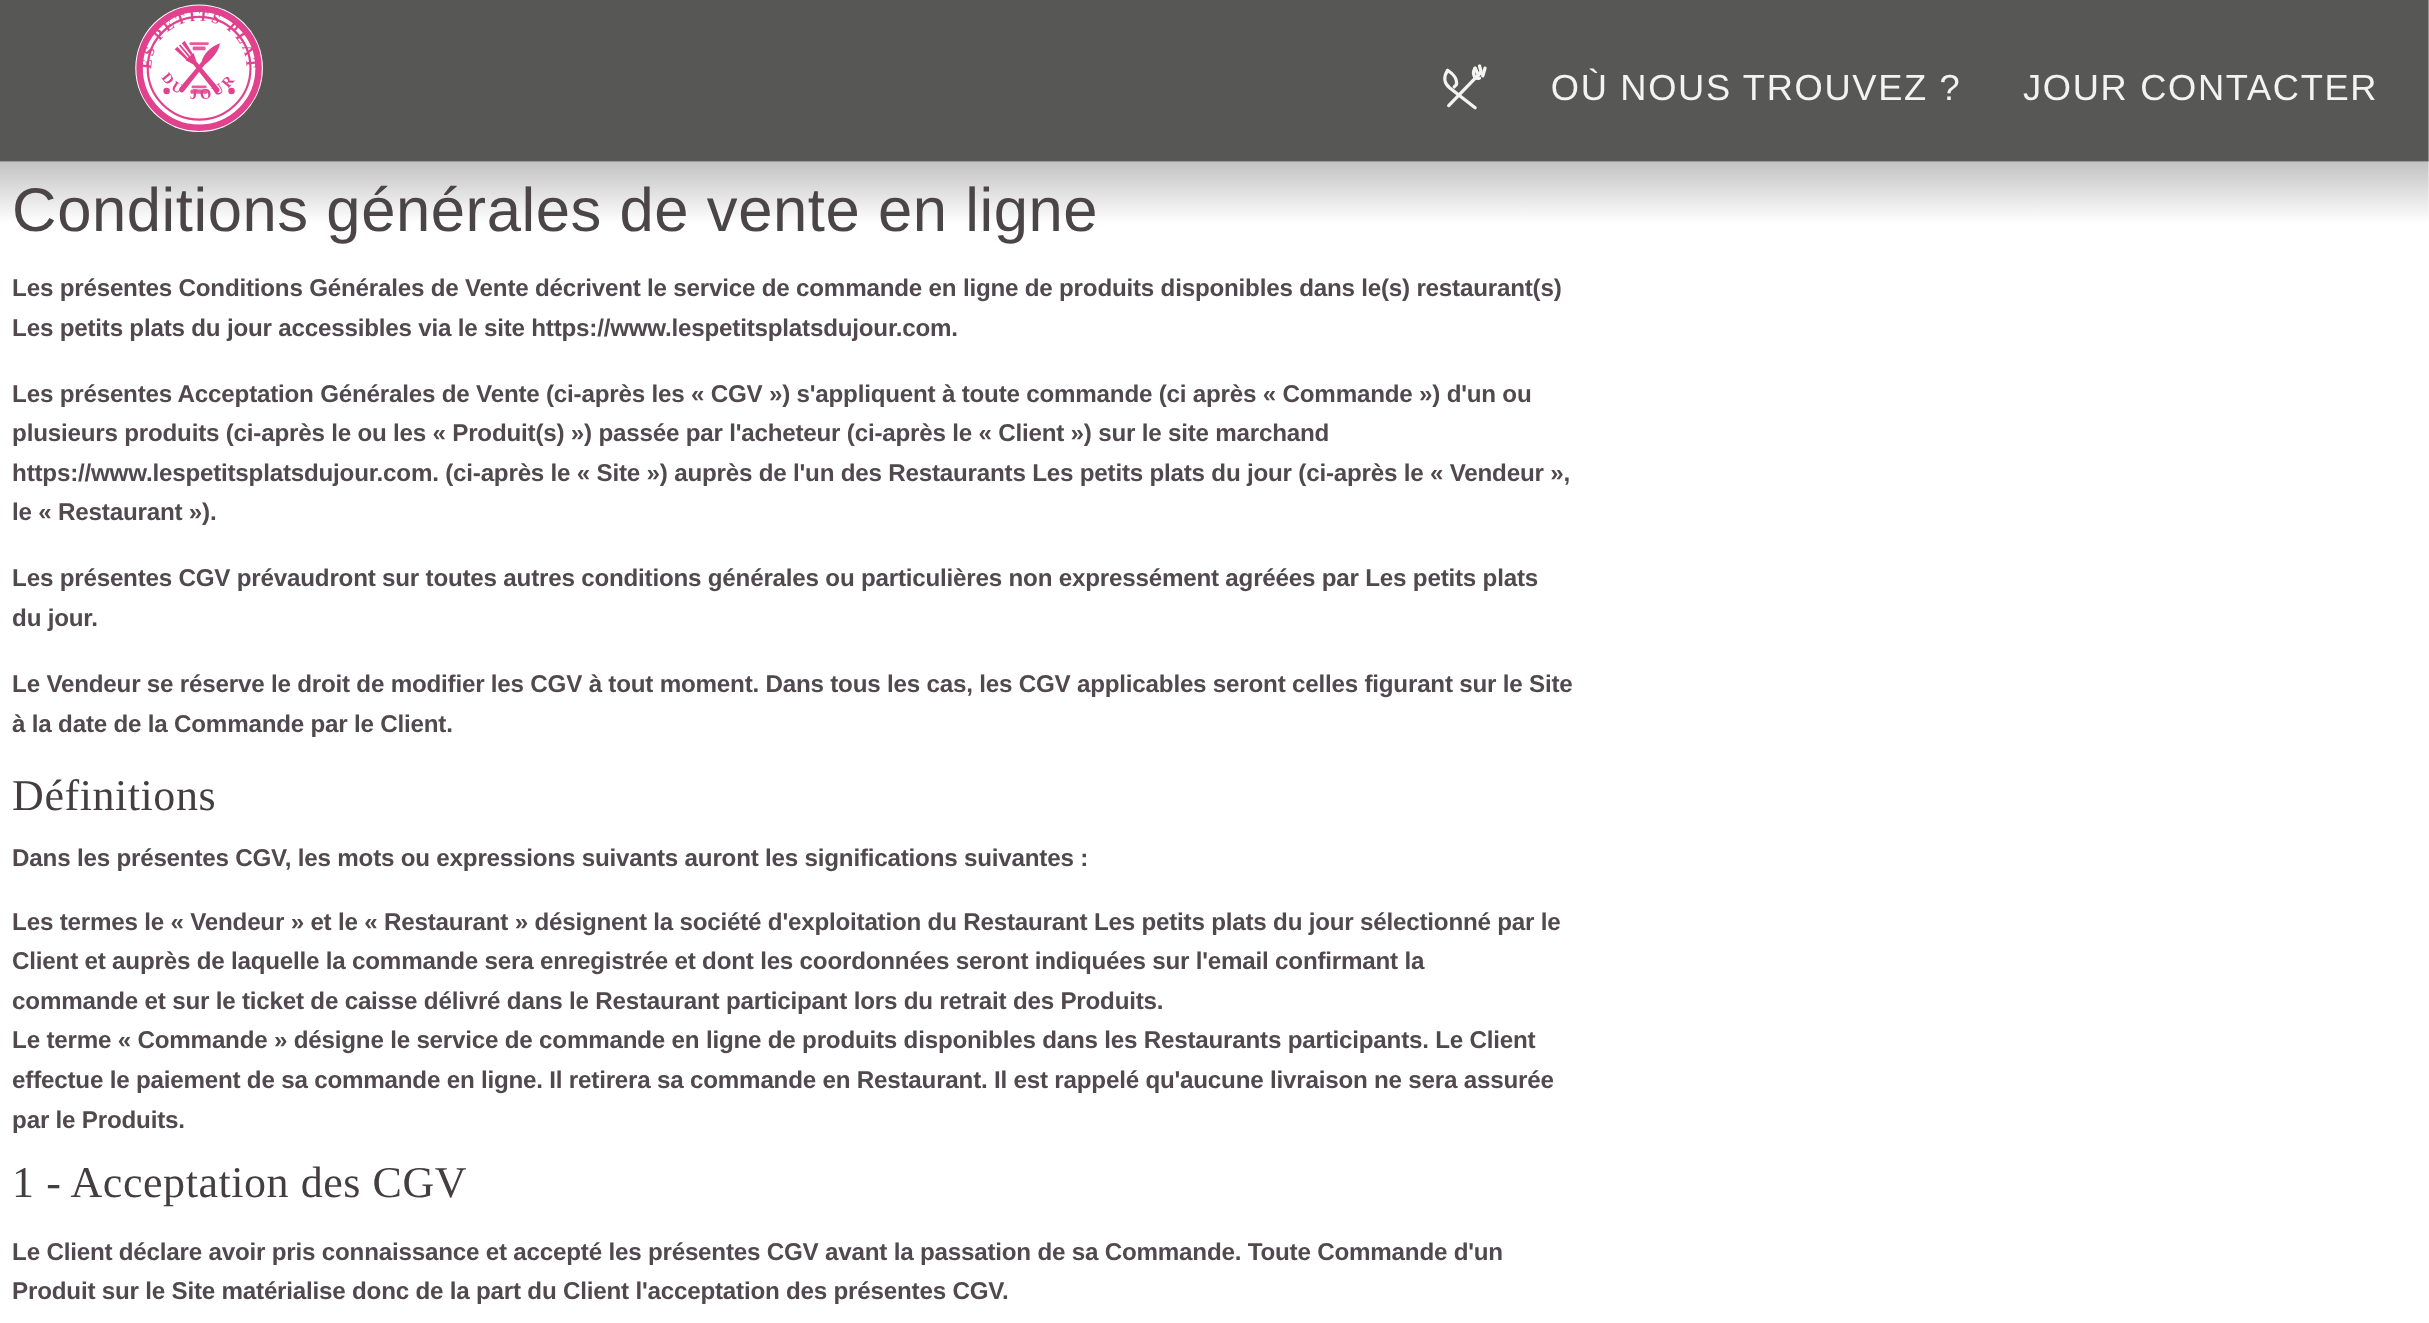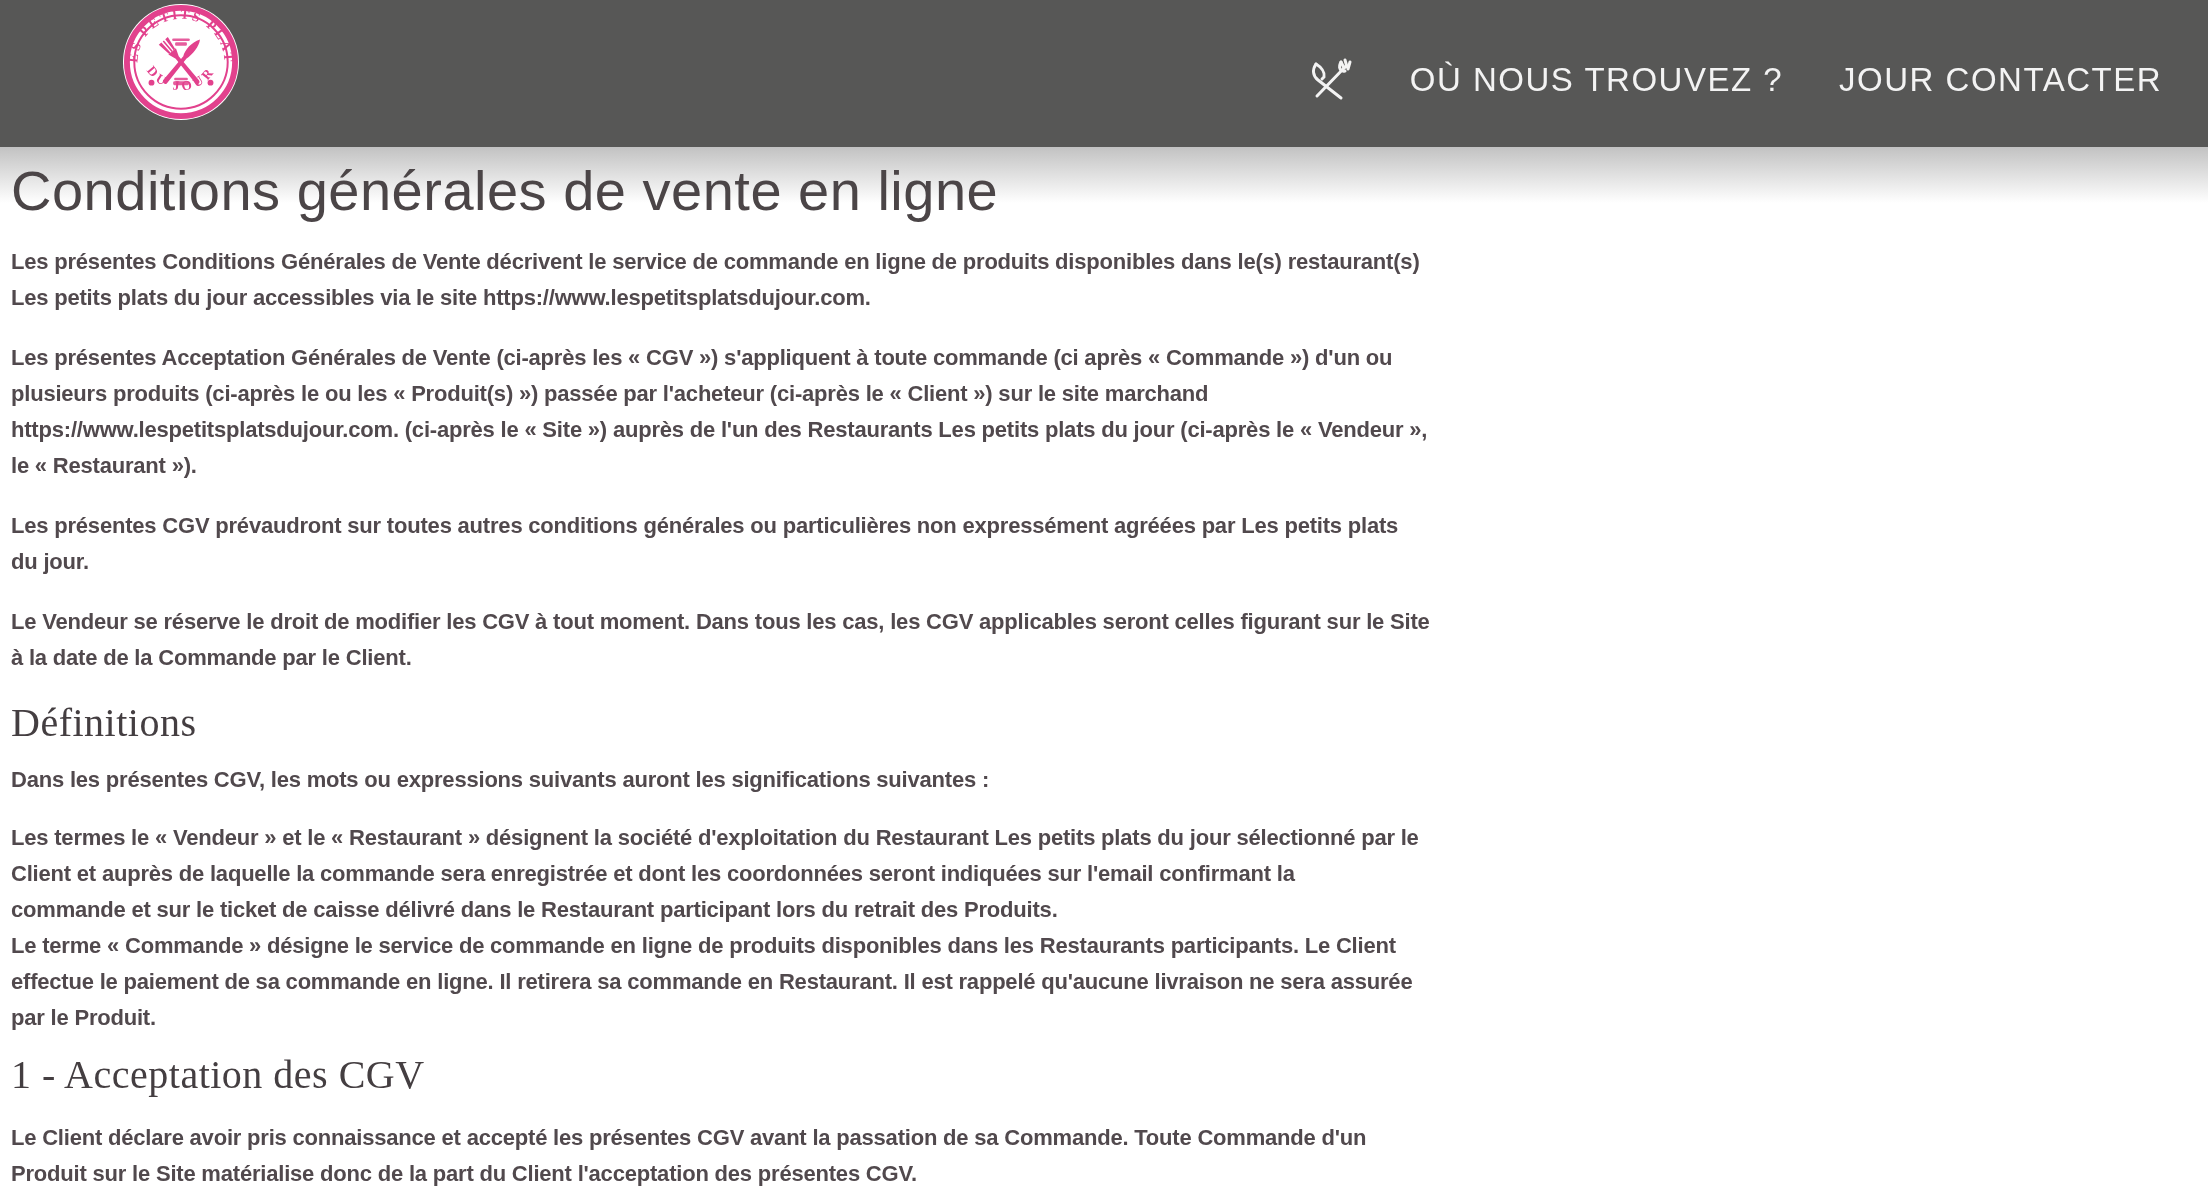"par le Produit." span.ln { text: Produit -> Produits }
